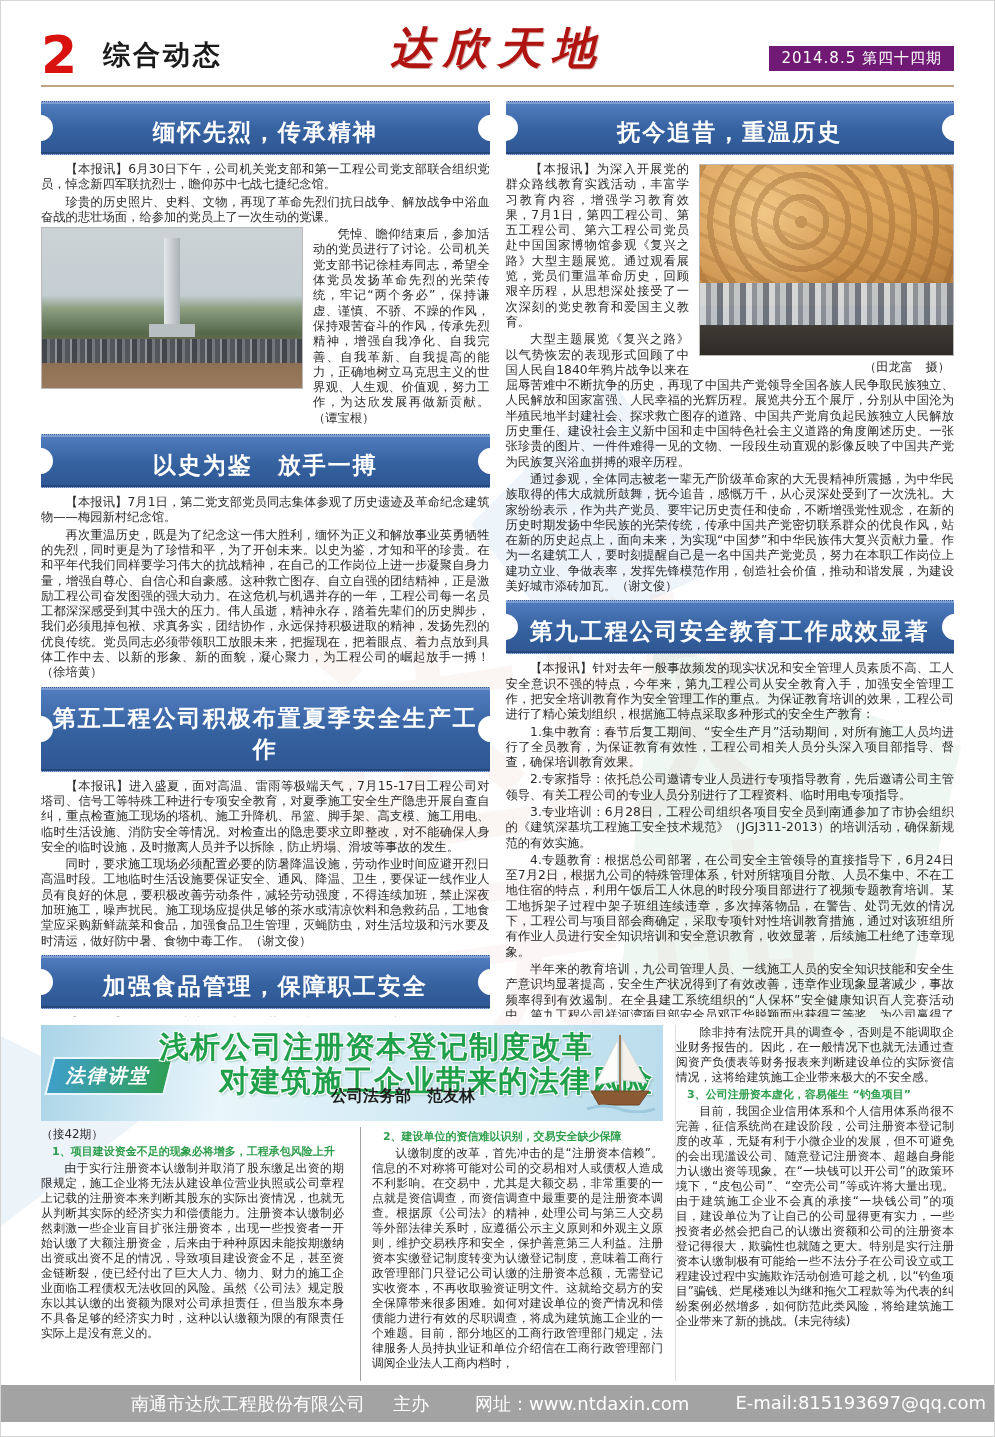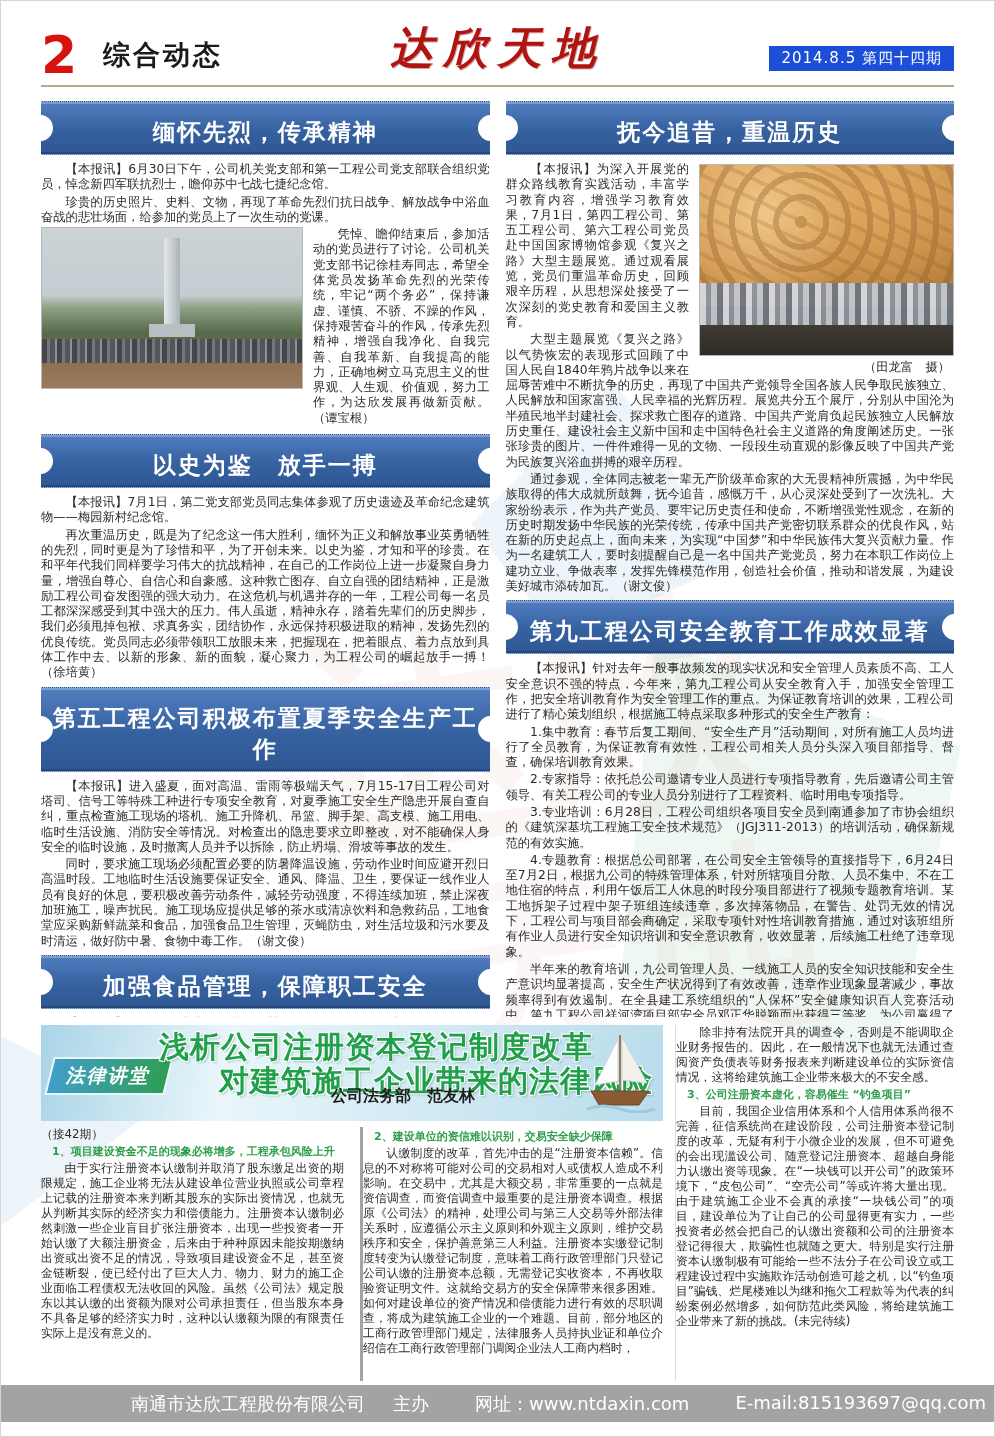"2014.8.5 第四十四期" .issue-badge { background: #1d4ed8 -> #701a75 }
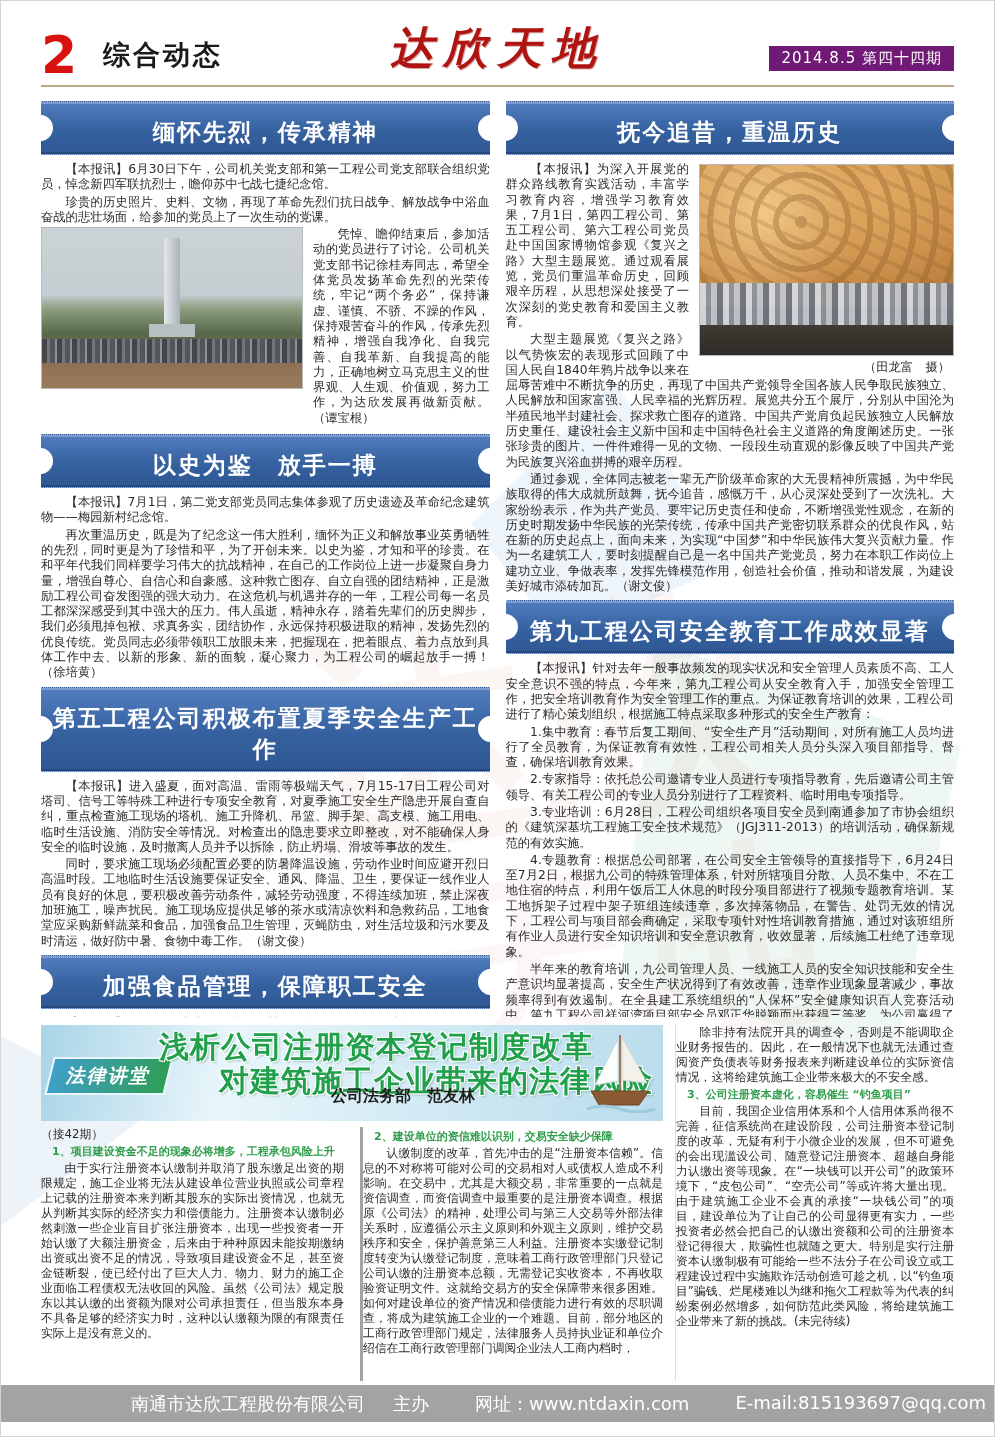"2、建设单位的资信难以识别，交易安全缺少保障" .lcol + .lcol { border-left: 3px solid #a3a3a3 -> 1px solid #a3a3a3; padding-left: none -> 11px }
